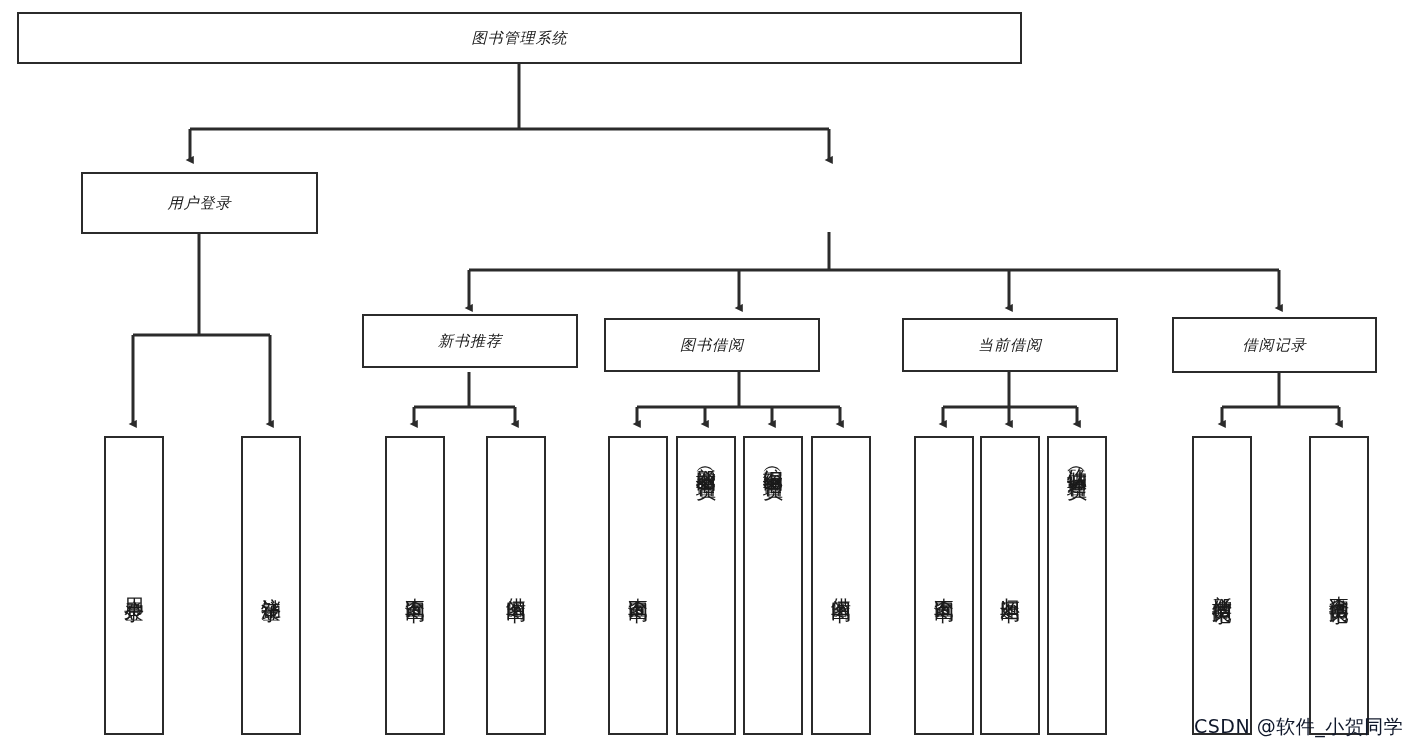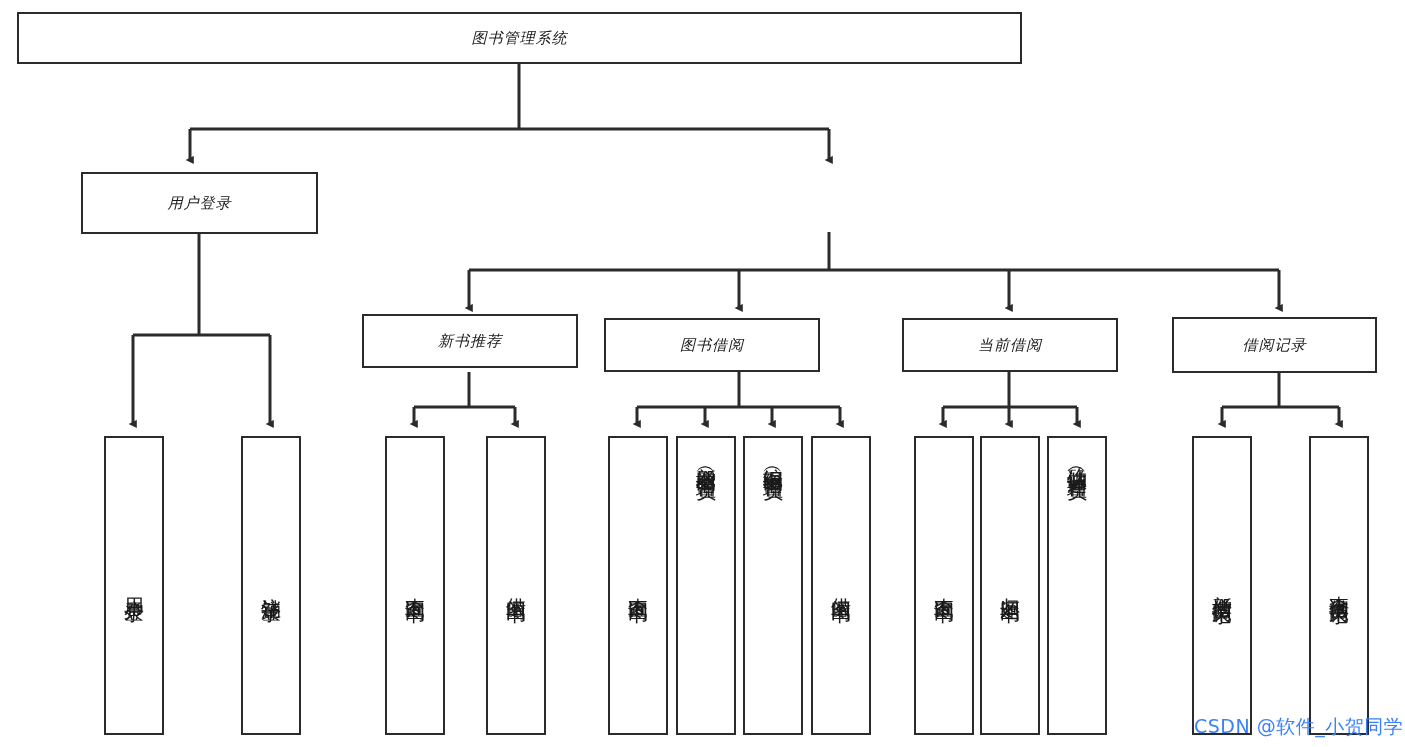"CSDN @软件_小贺同学" .watermark { color: #3b82f6 -> #0f172a }
